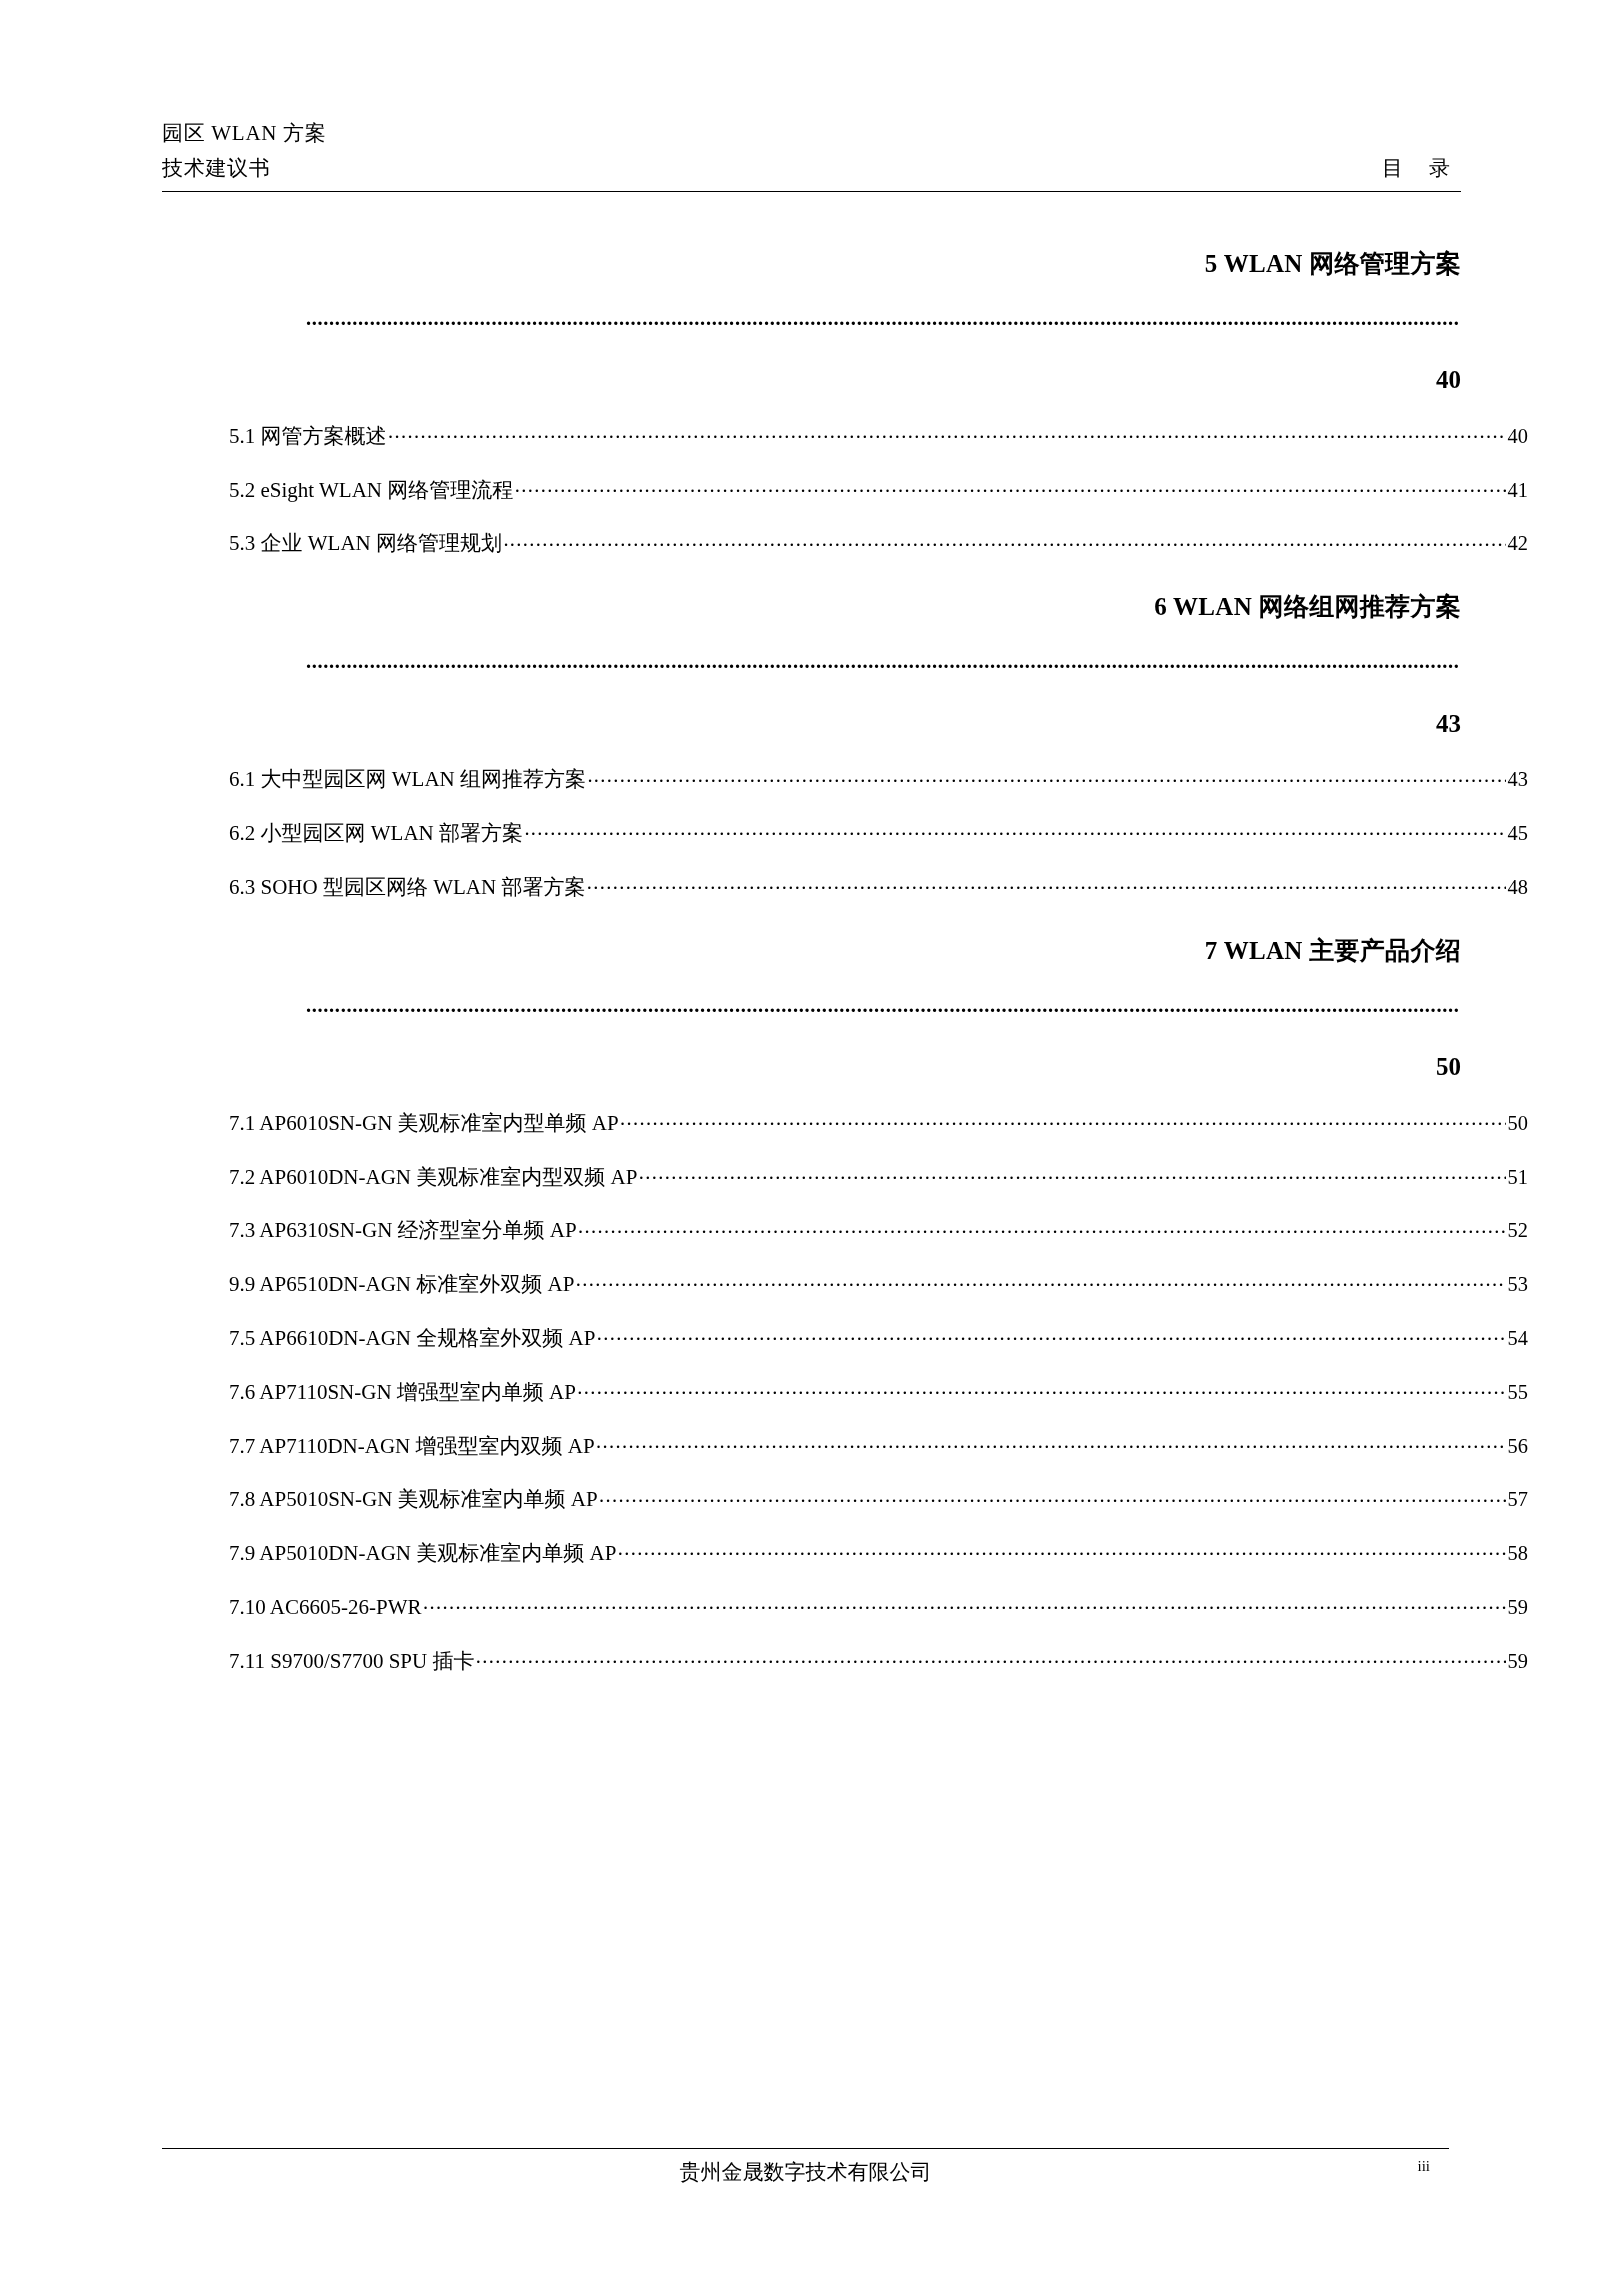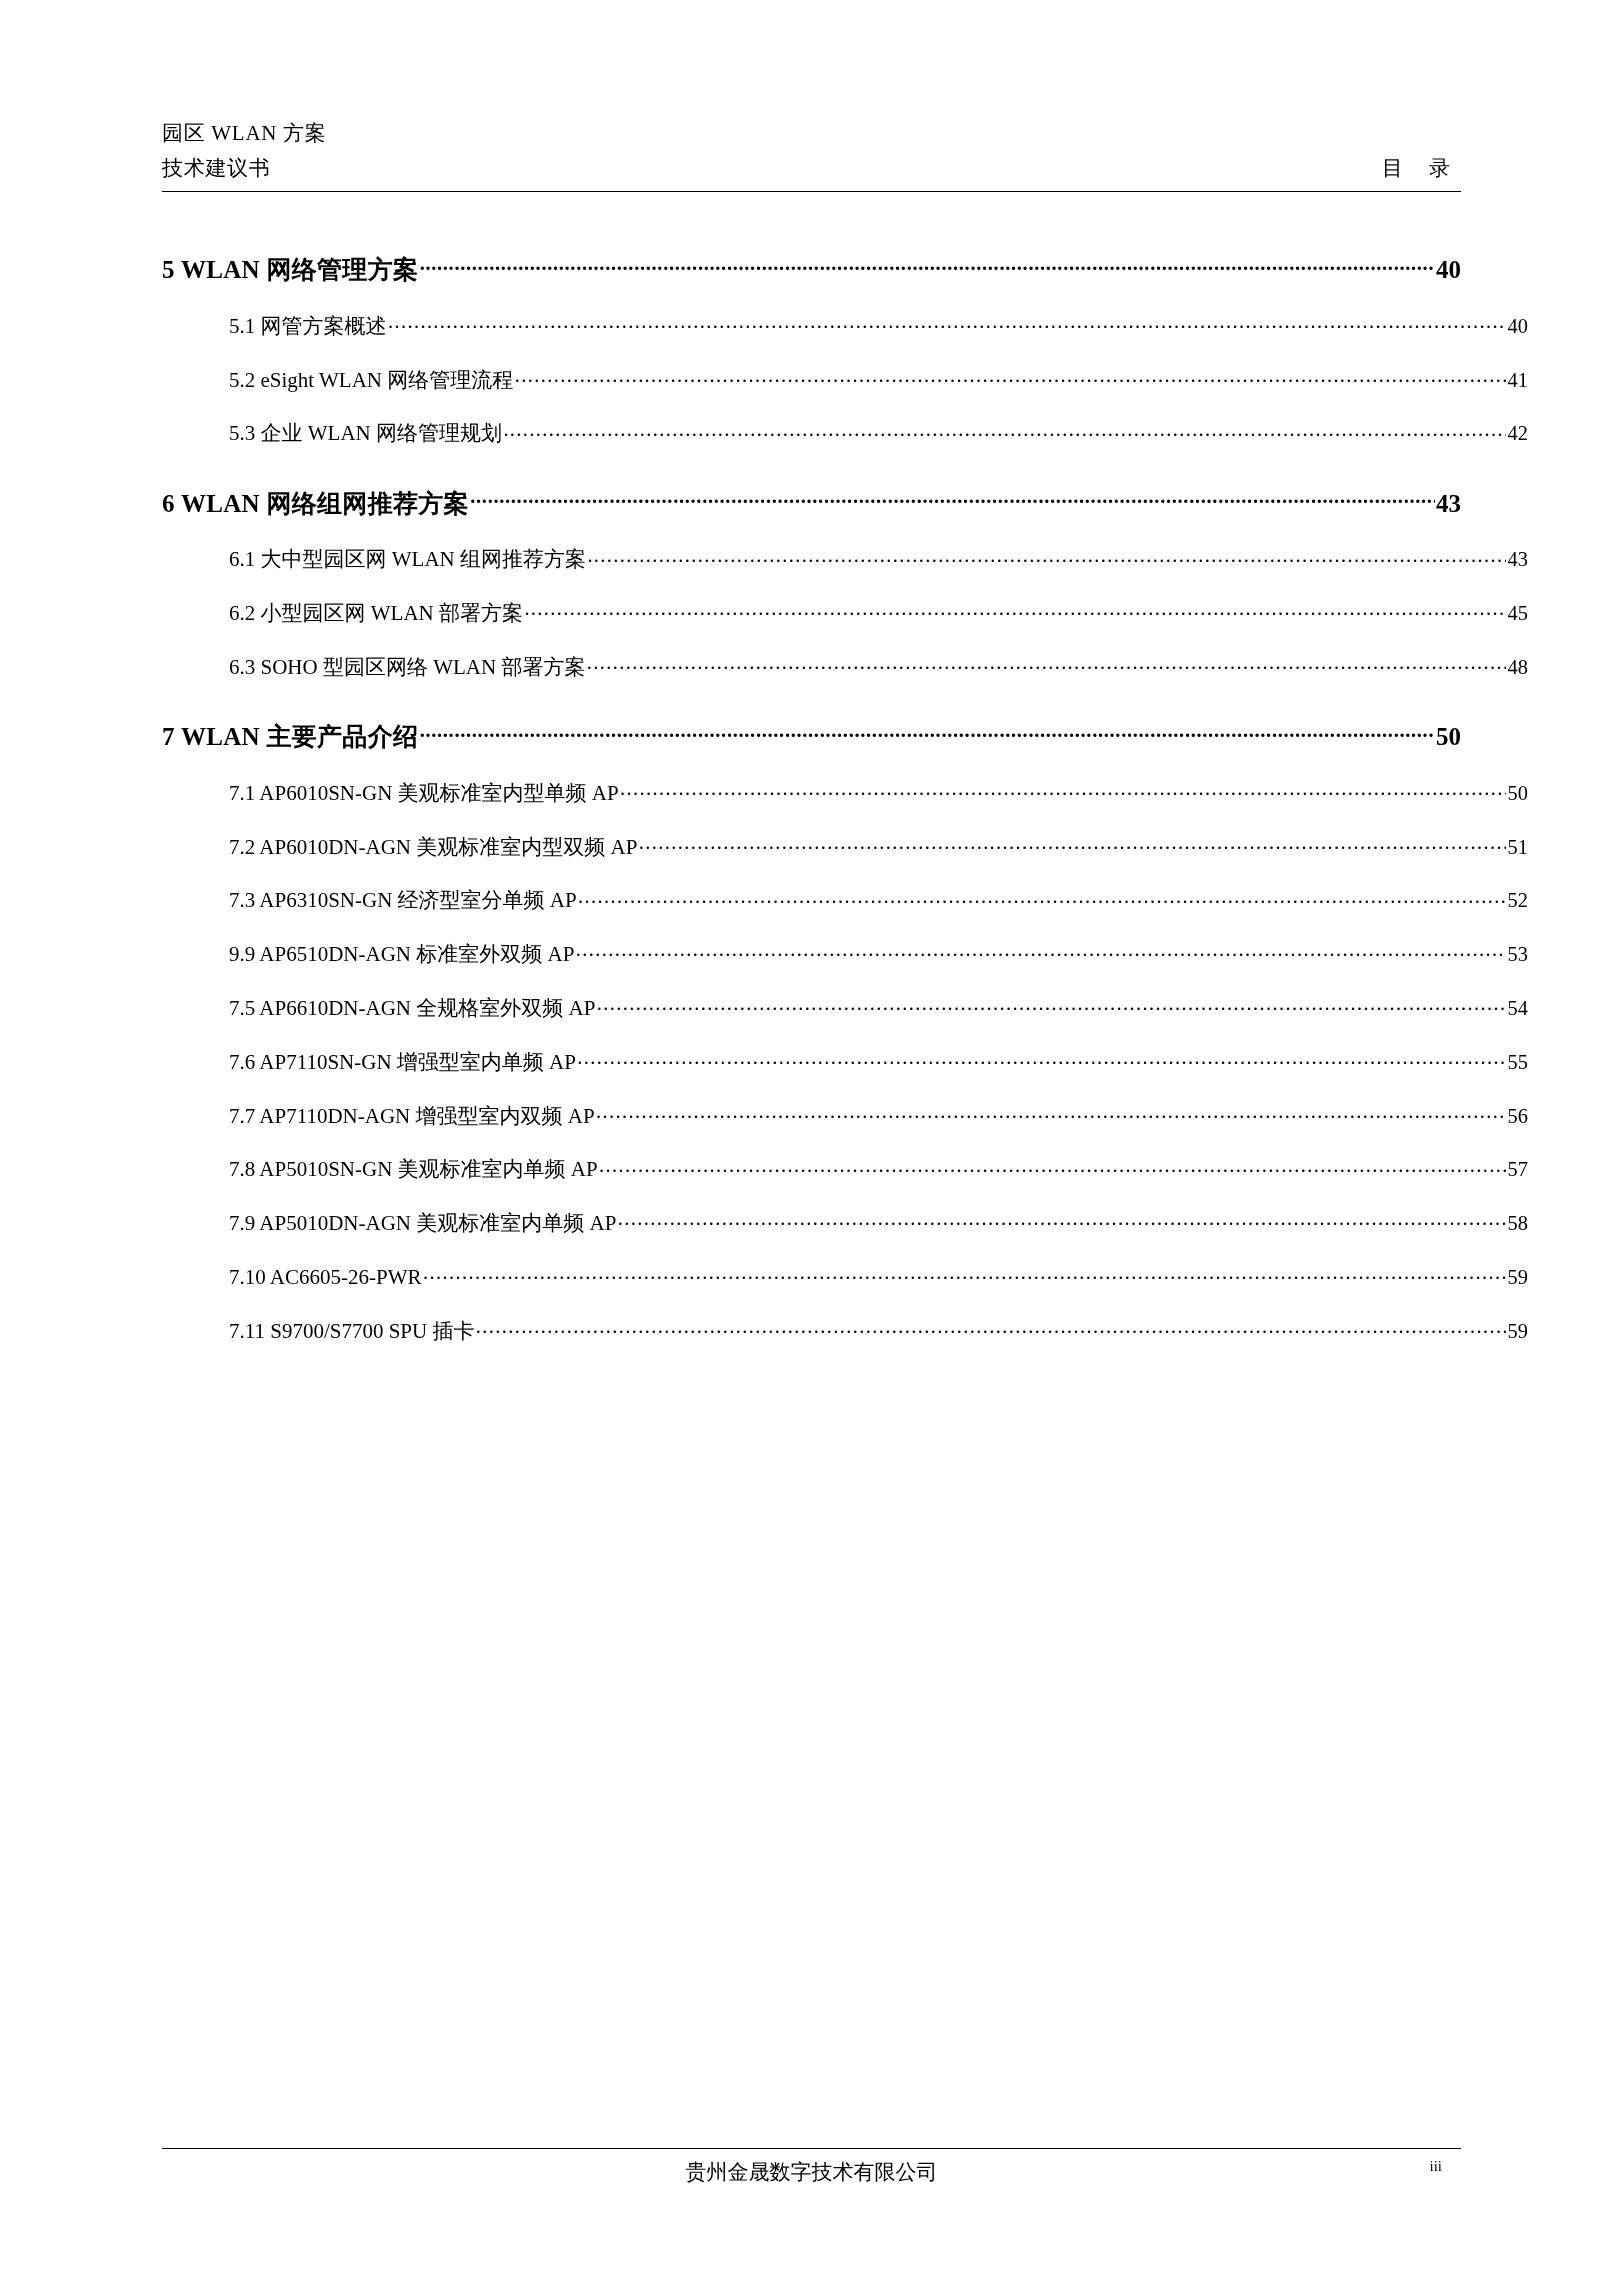"5 WLAN 网络管理方案" .lvl1 { flex-direction: none -> column }
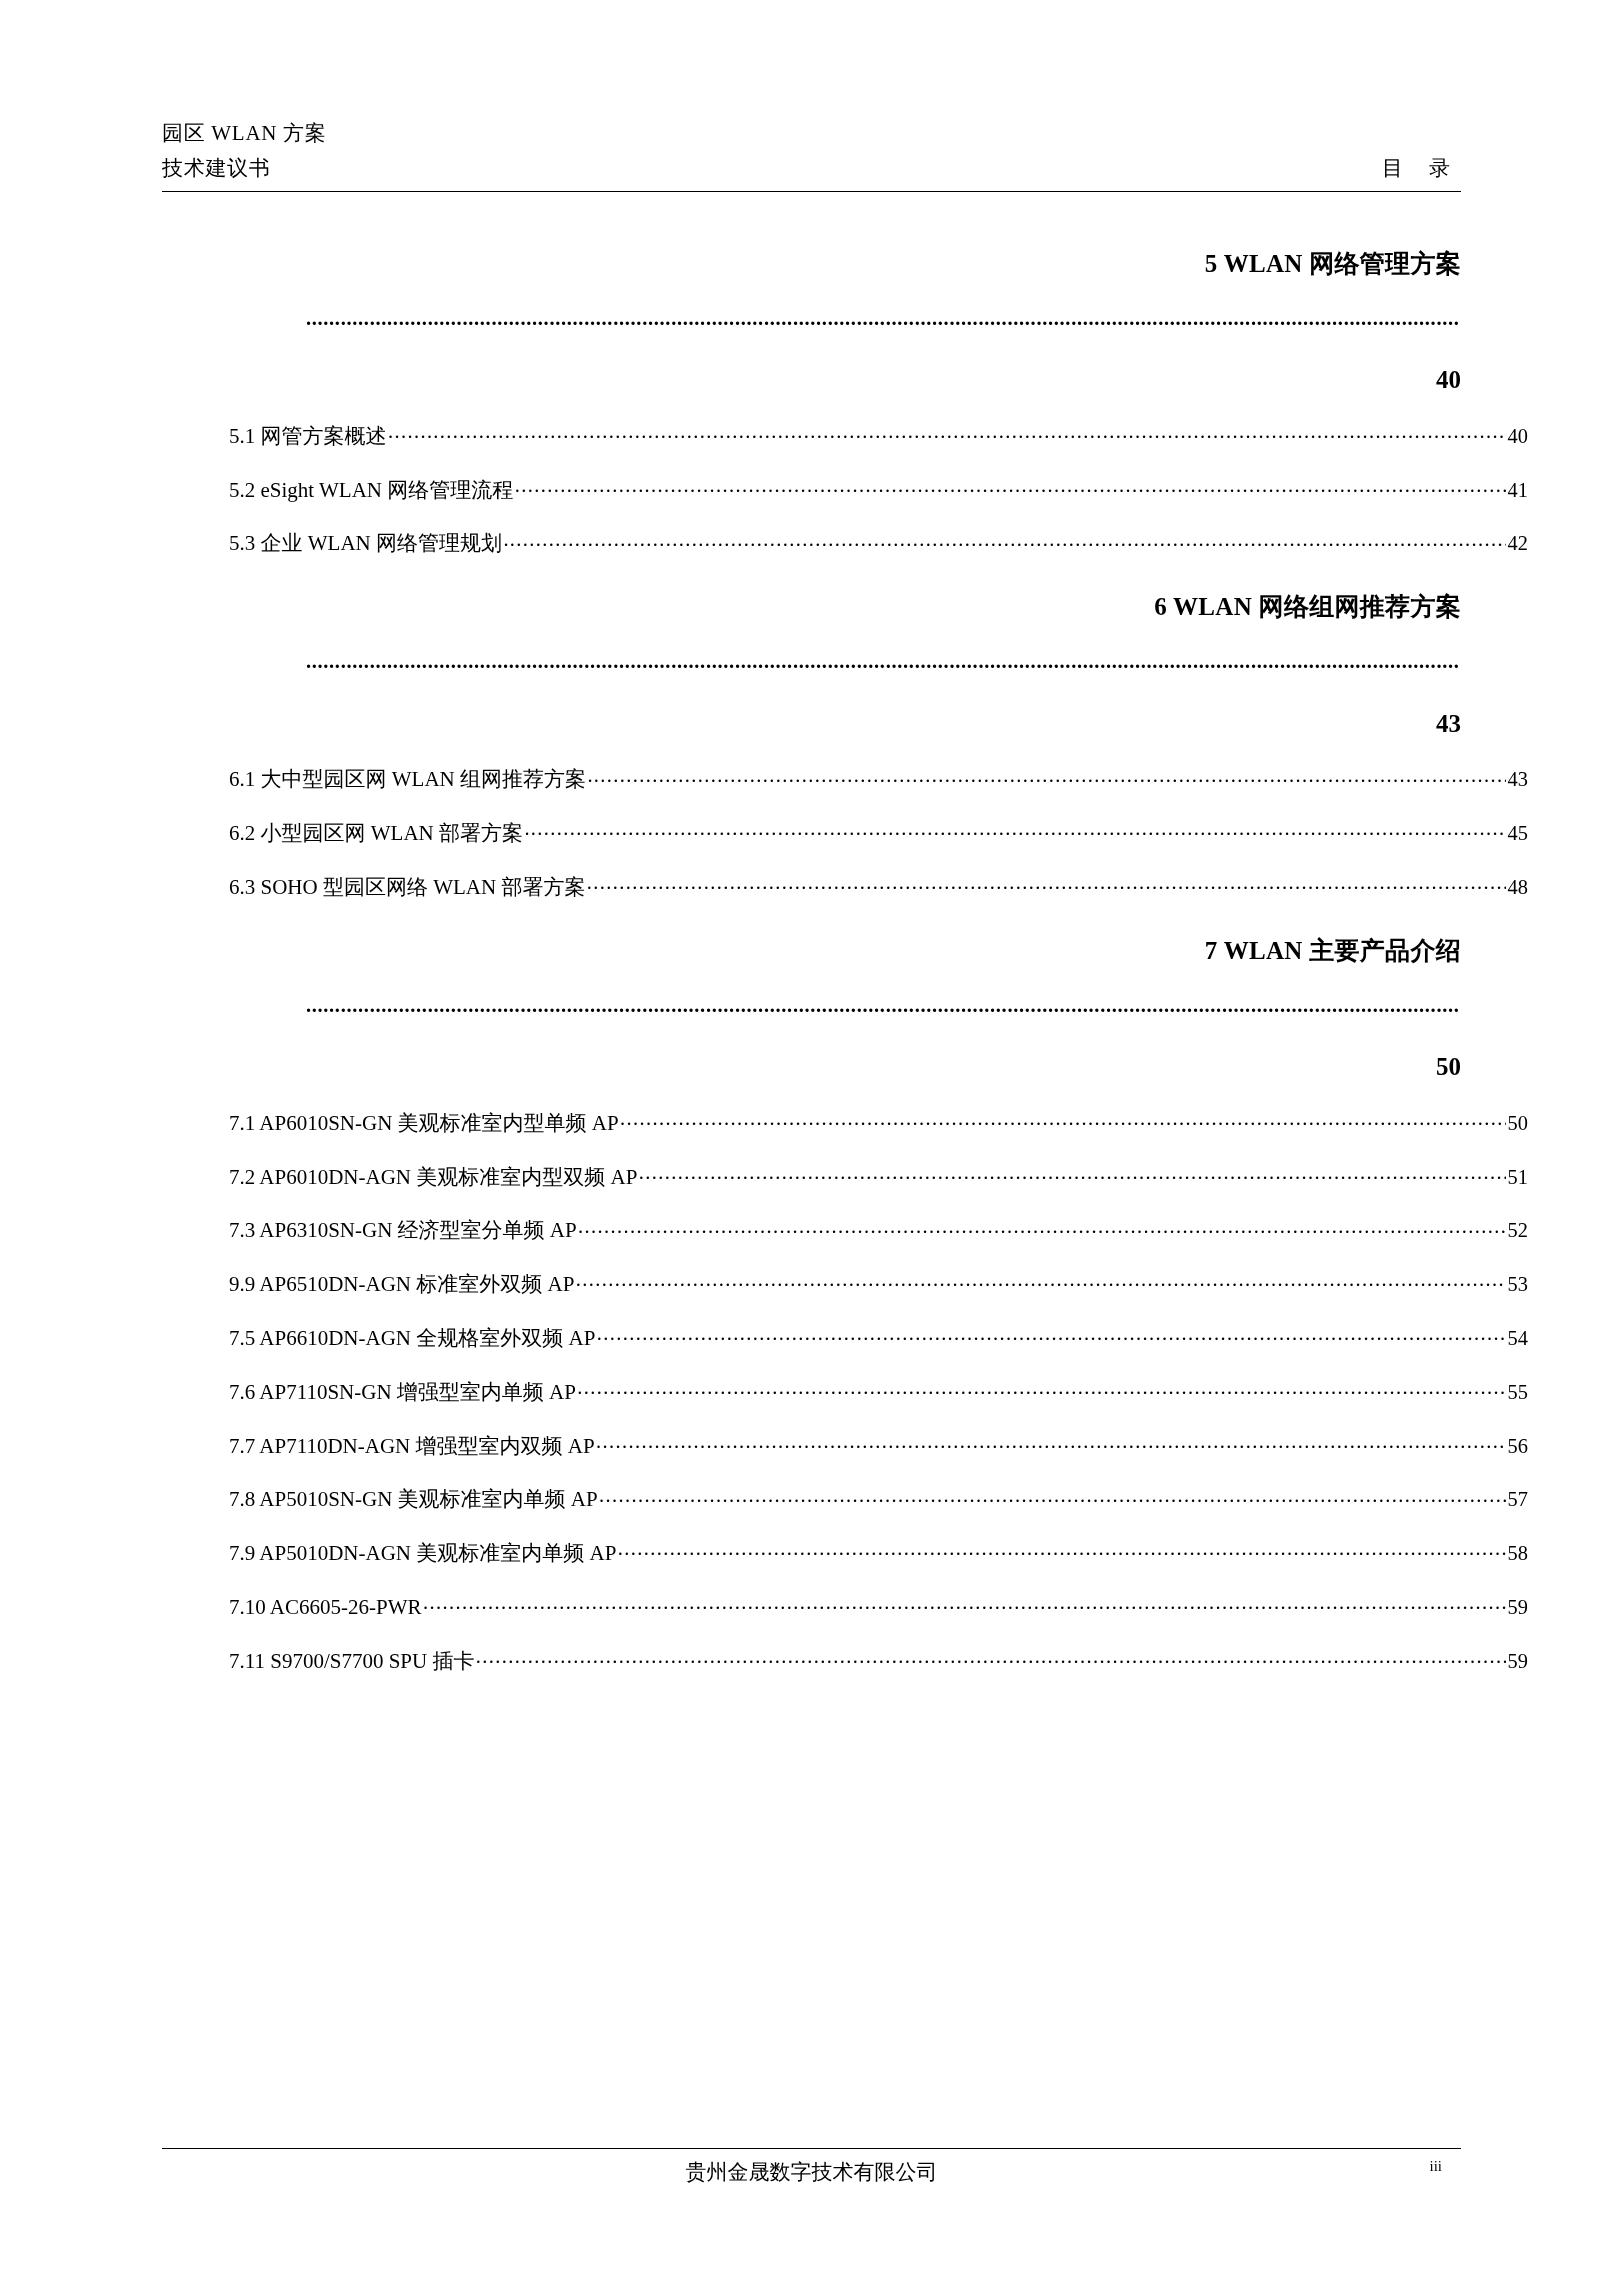"贵州金晟数字技术有限公司" .footer { right: 162px -> 174px }
